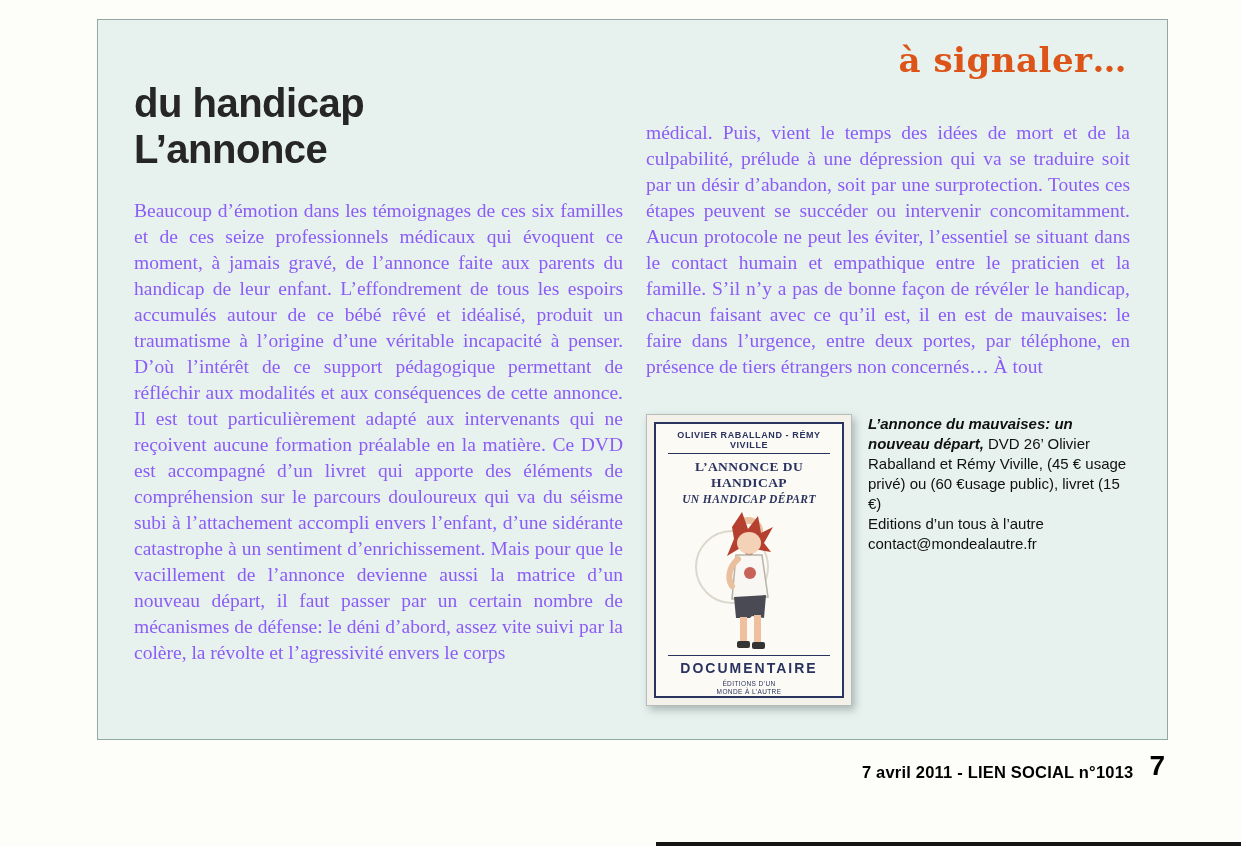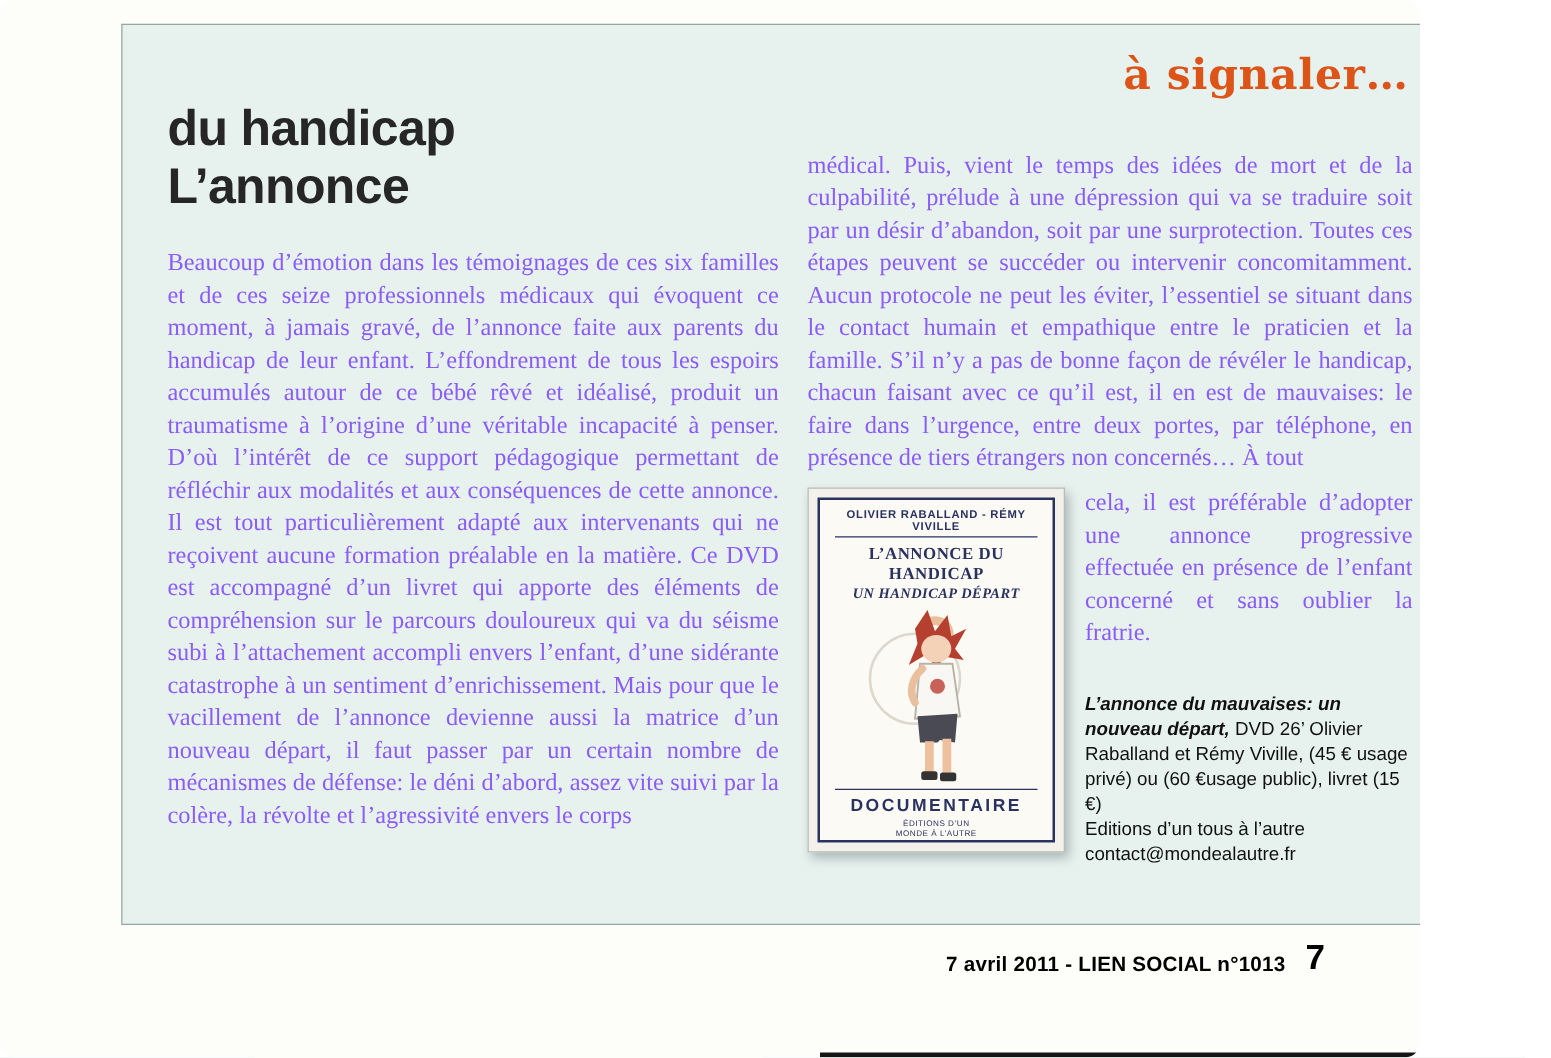"à signaler…" .sheet { border-radius: 12px -> none; width: 1136px -> 1241px }
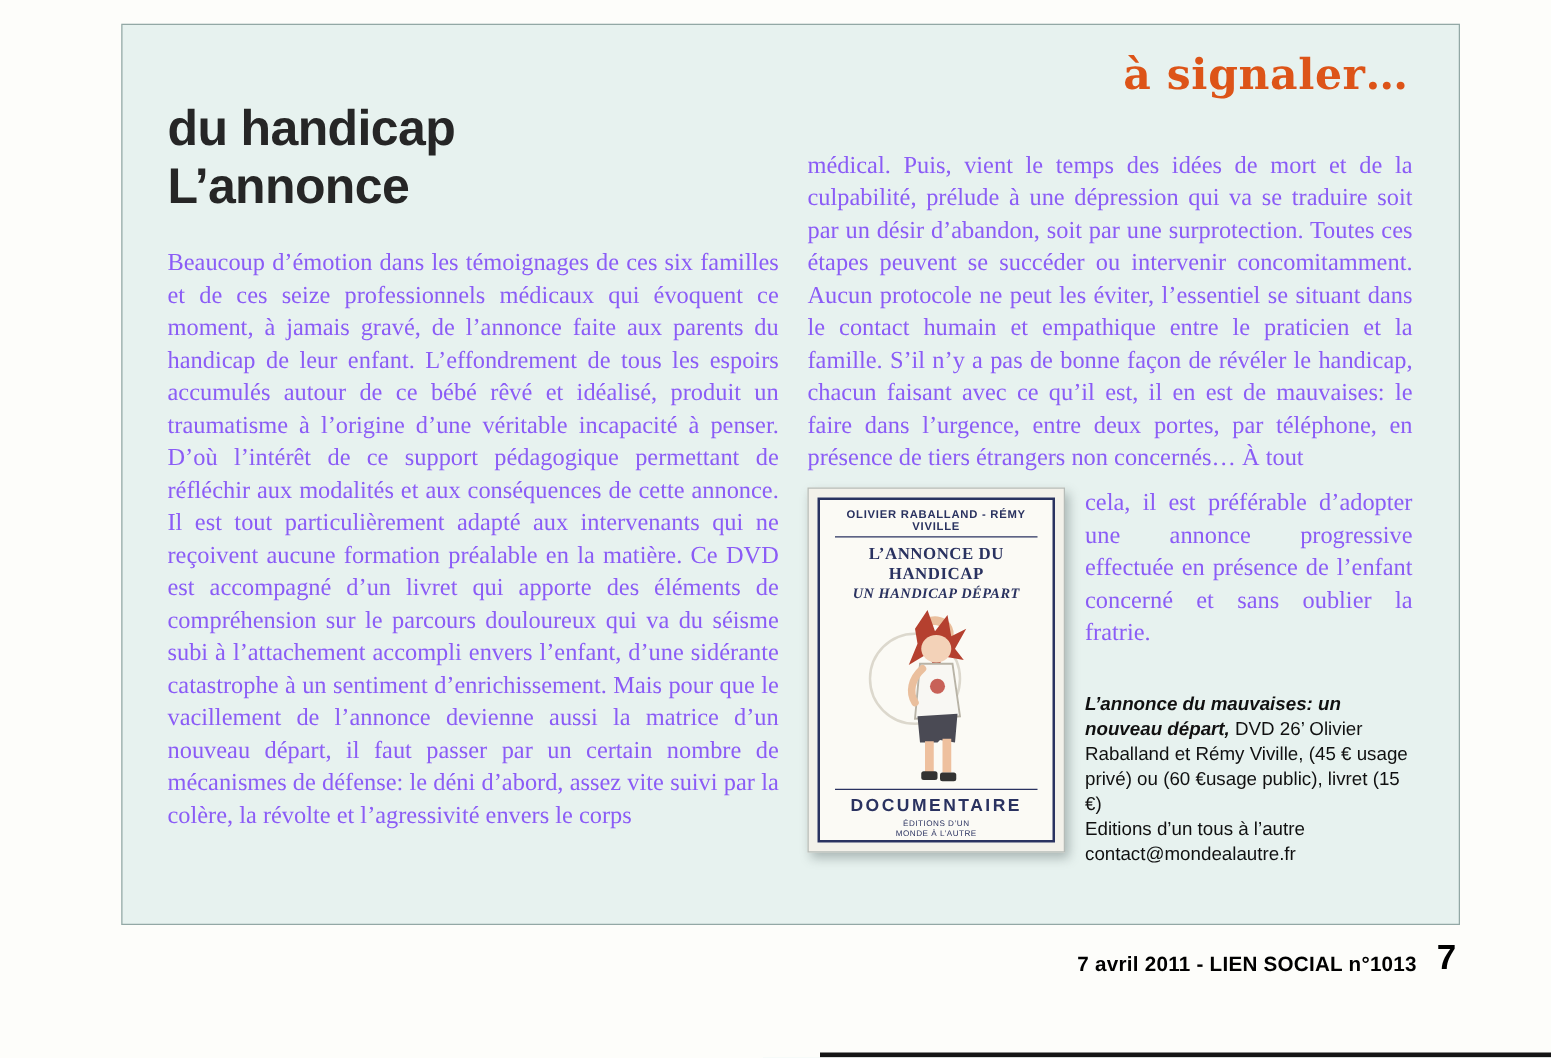"cela, il est préférable d’adopter" p.body-text { html: <p>cela, il est préférable d’adopter une annonce progressive effectuée en présence de l’enfant concerné et sans oublier la fratrie.</p> -> none }
